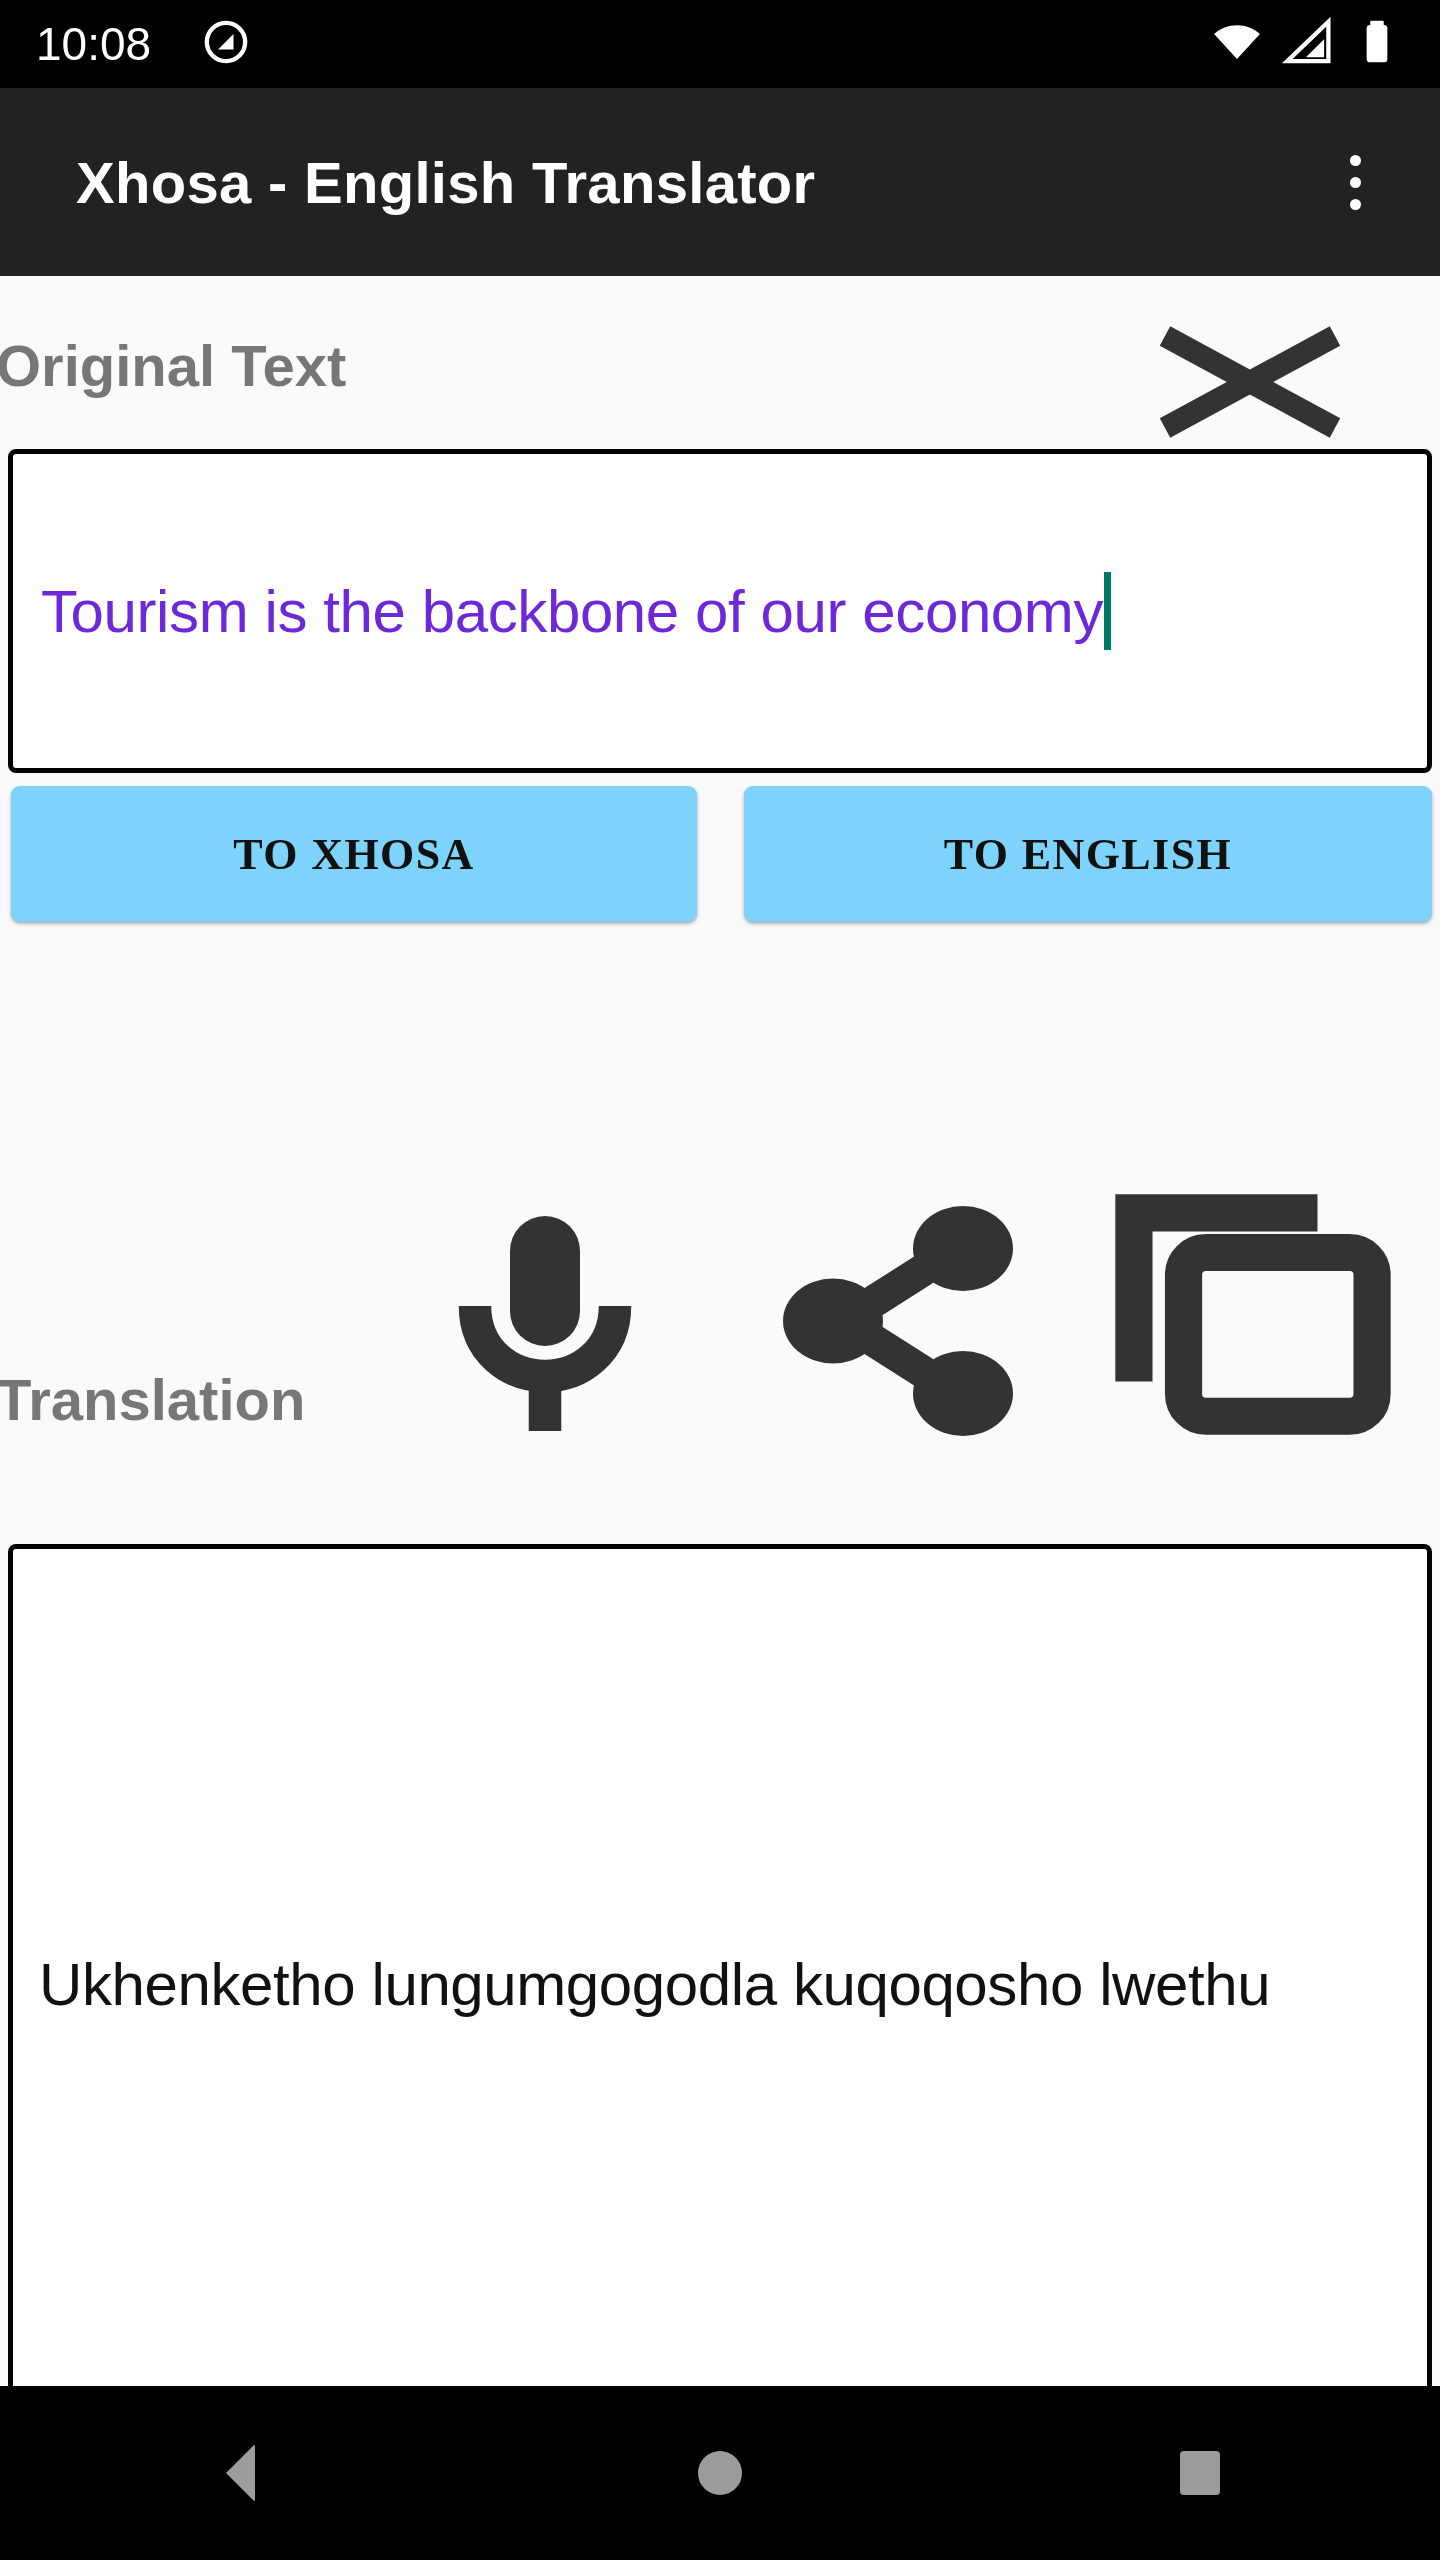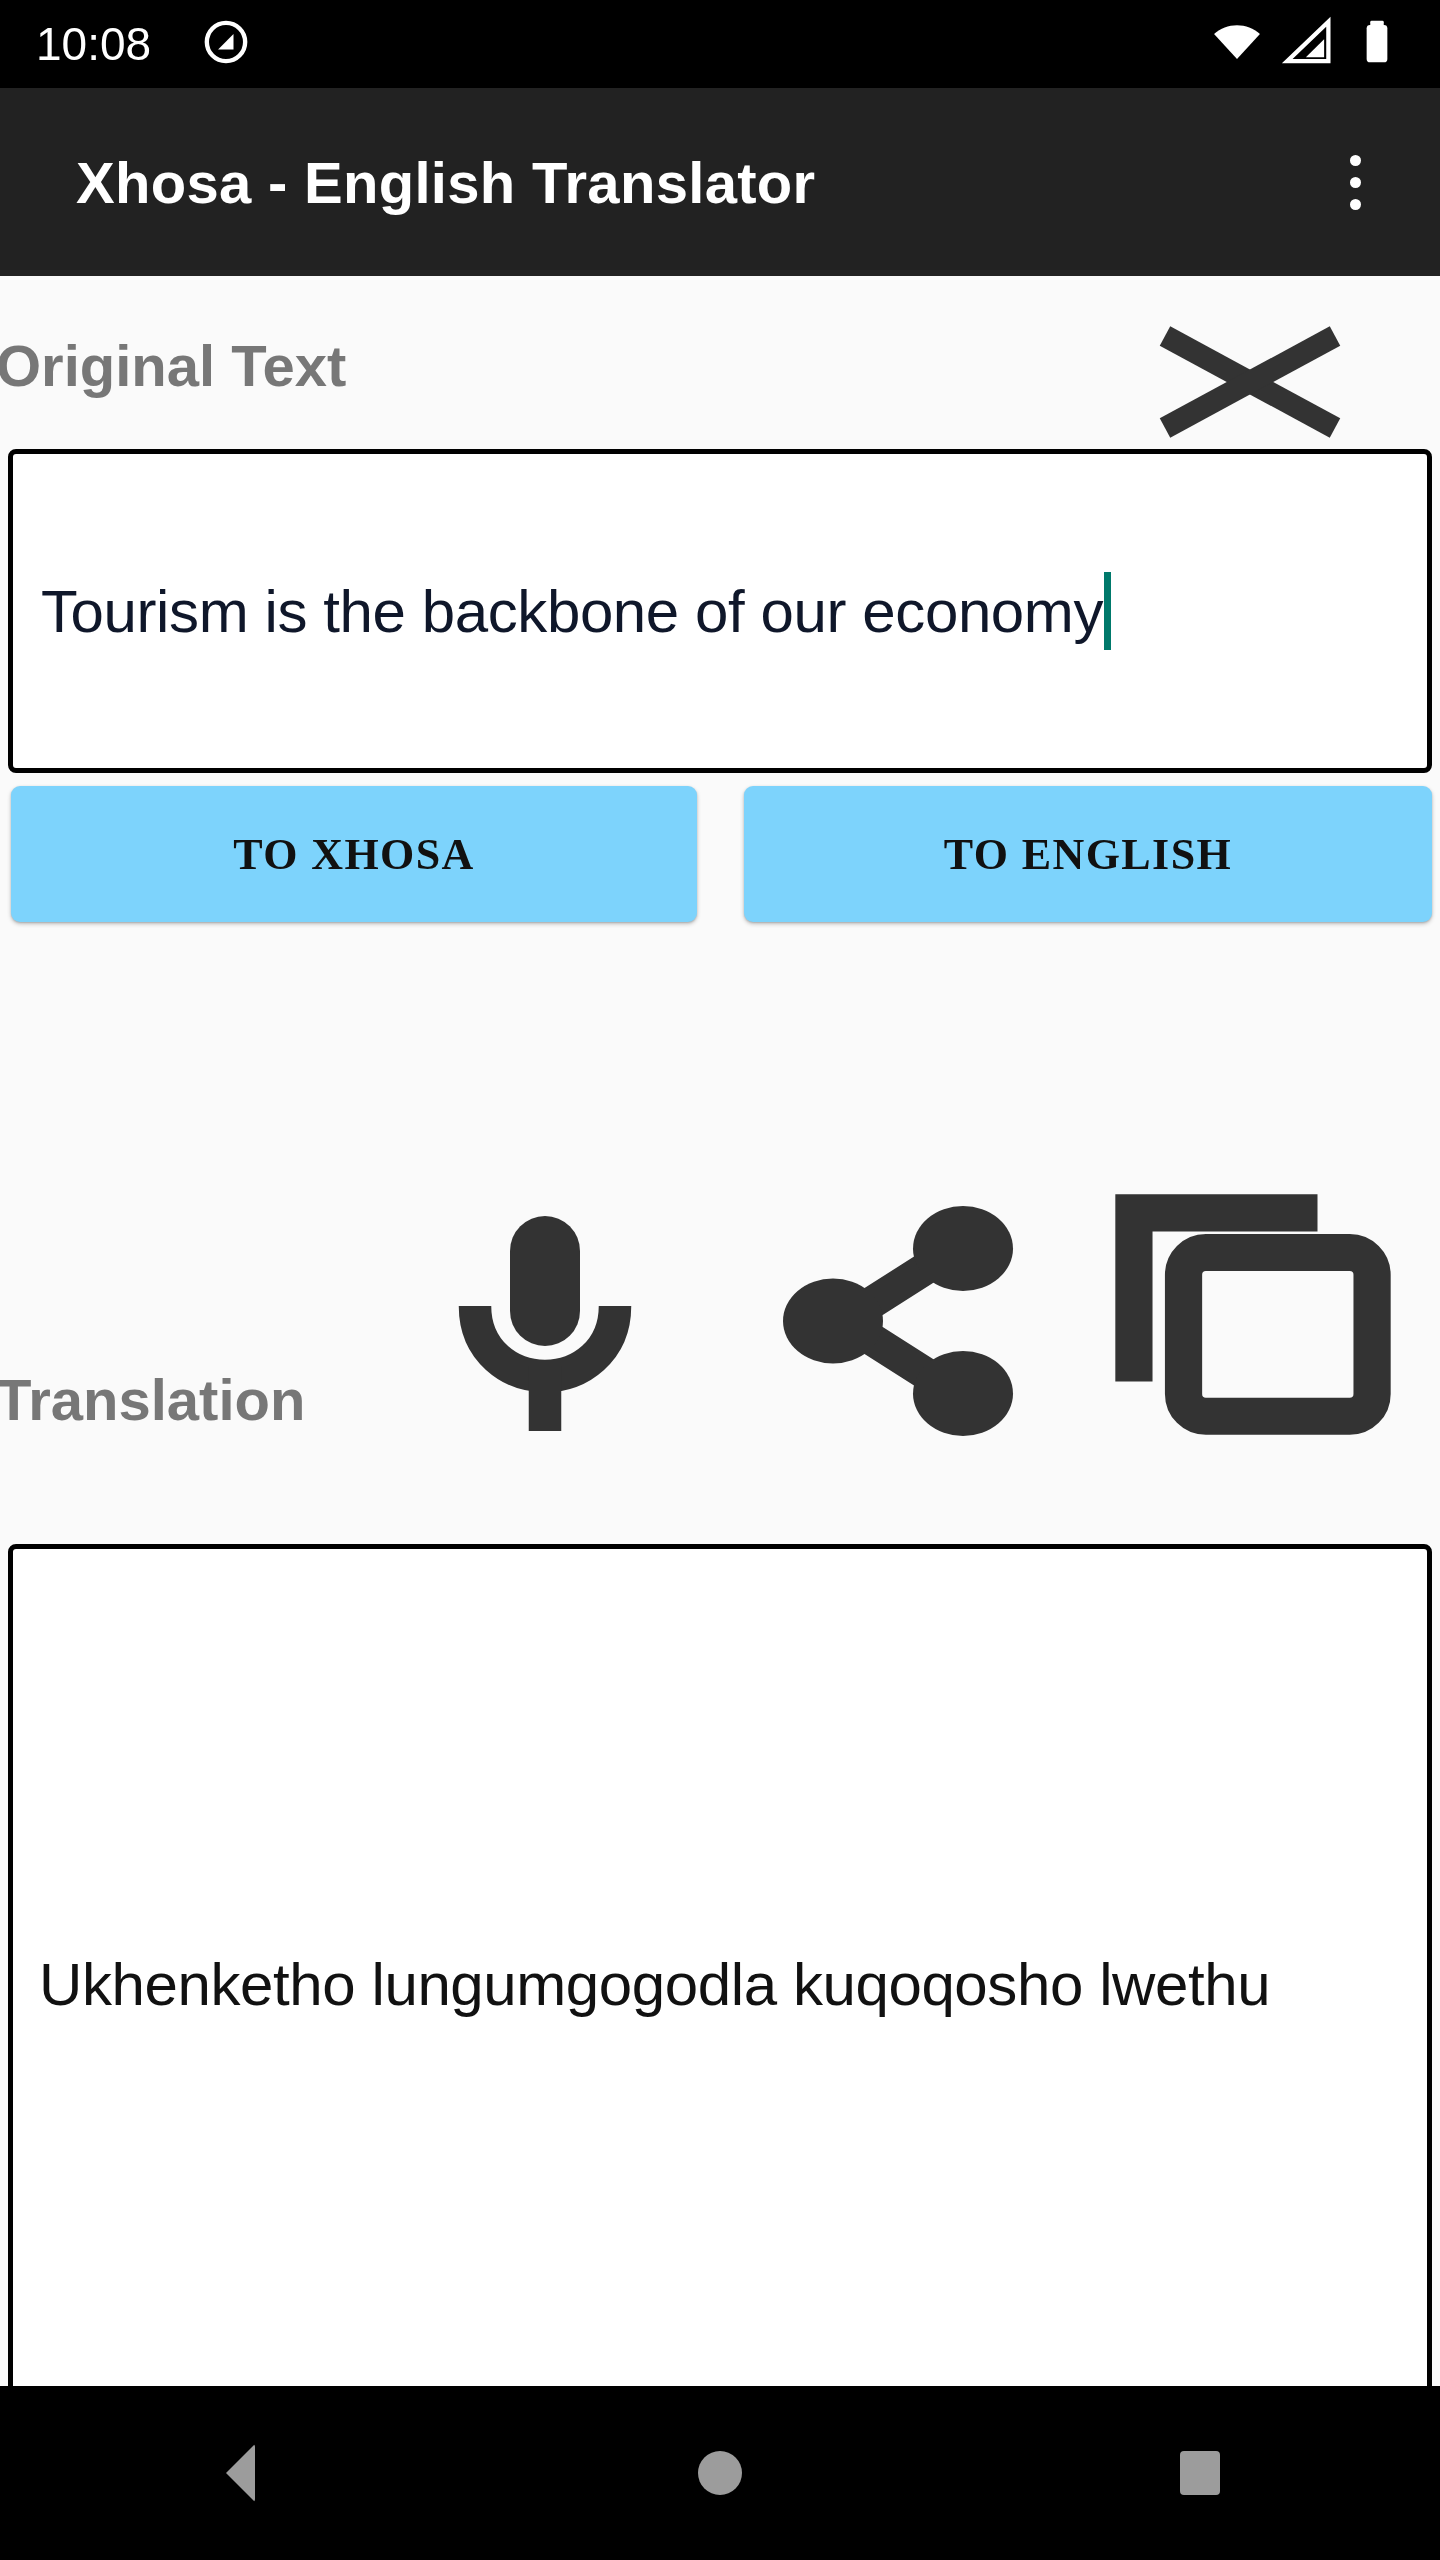"Tourism is the backbone of" .input-text { color: #0f172a -> #6d28d9 }
